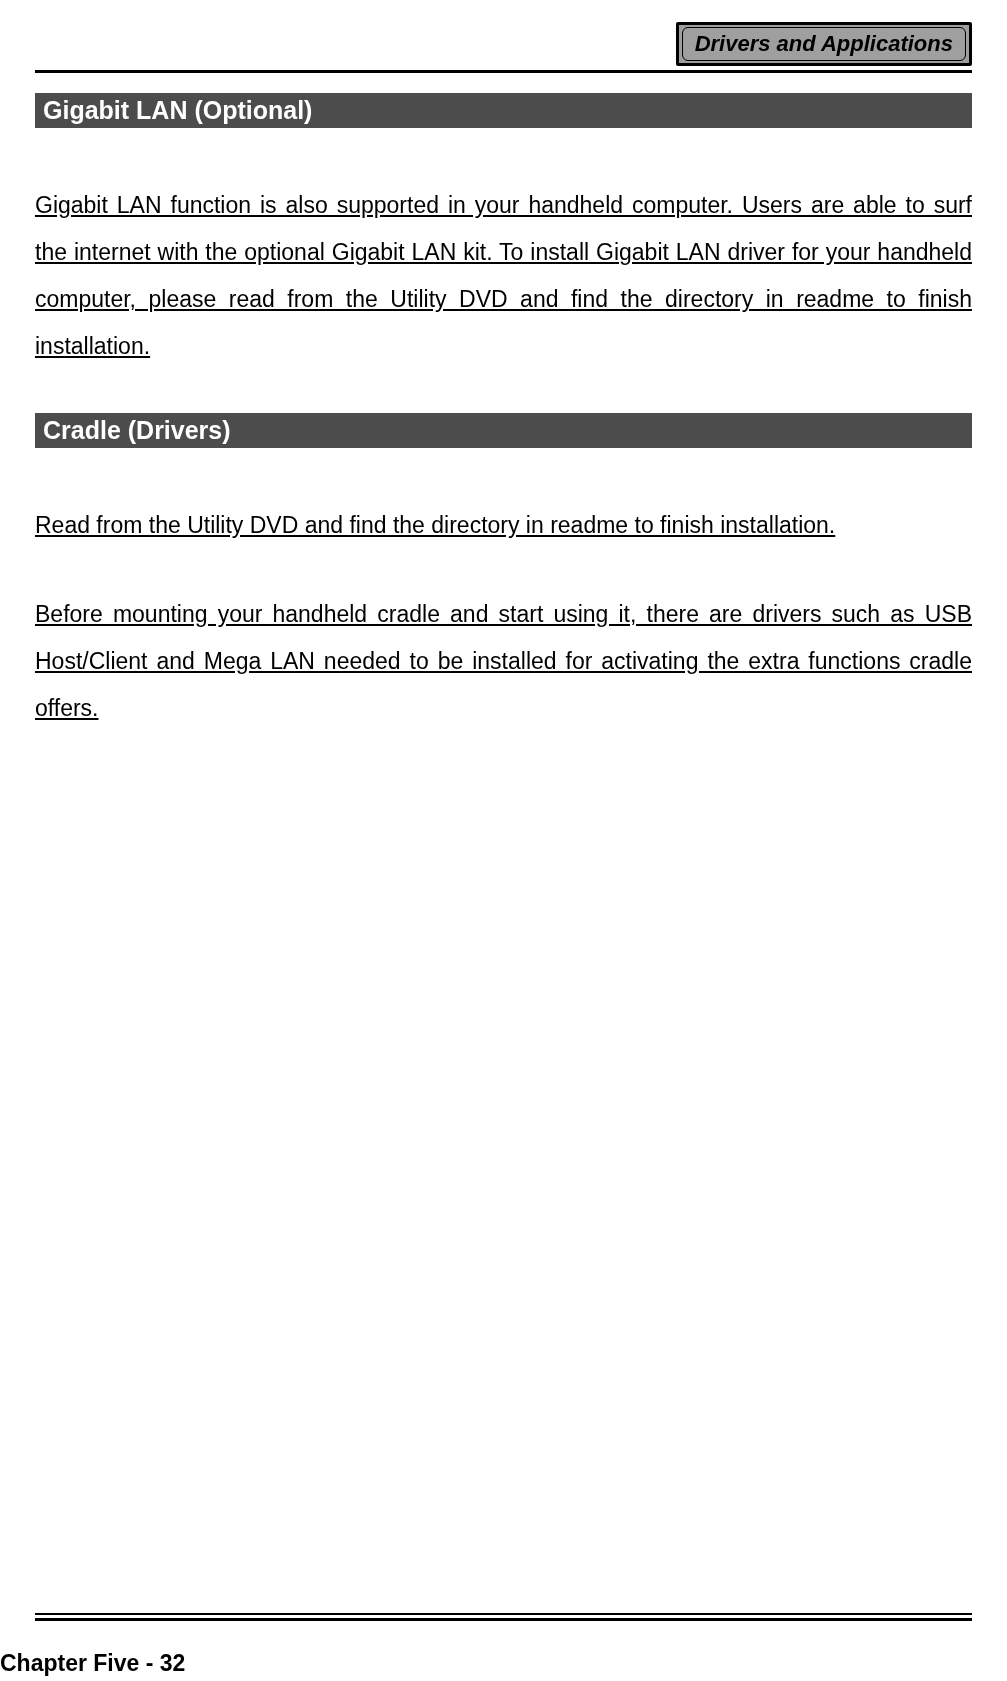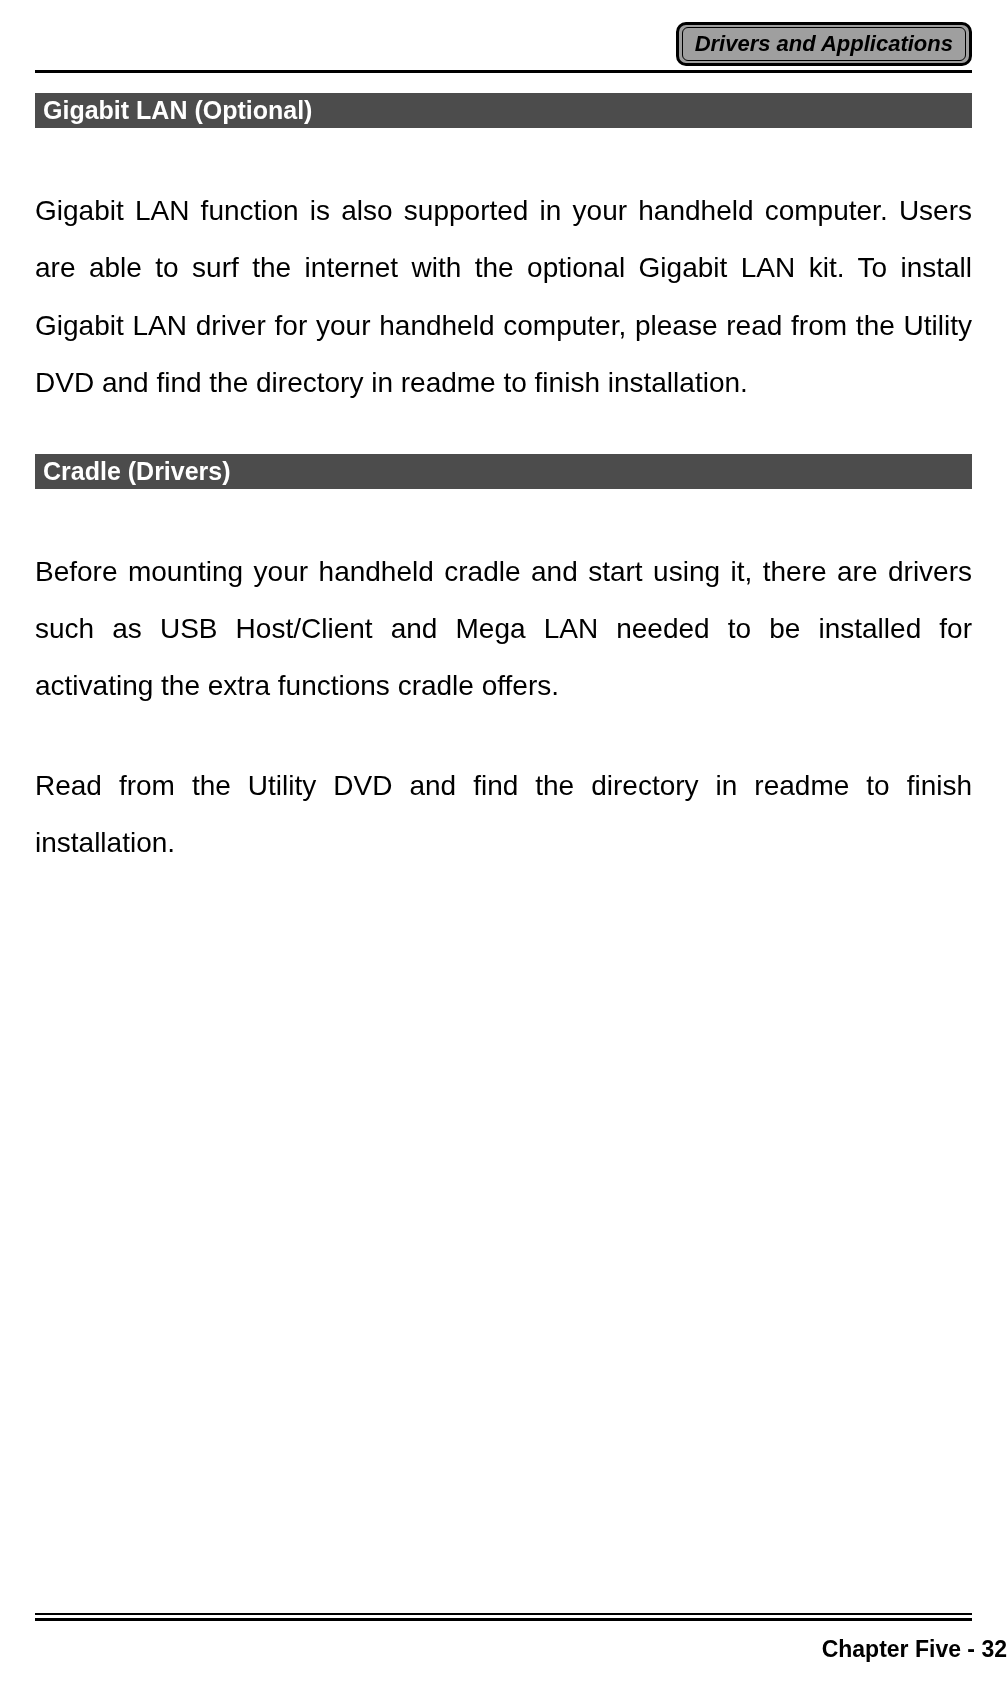"Drivers and Applications" .header-badge { border-radius: 10px -> 2px }
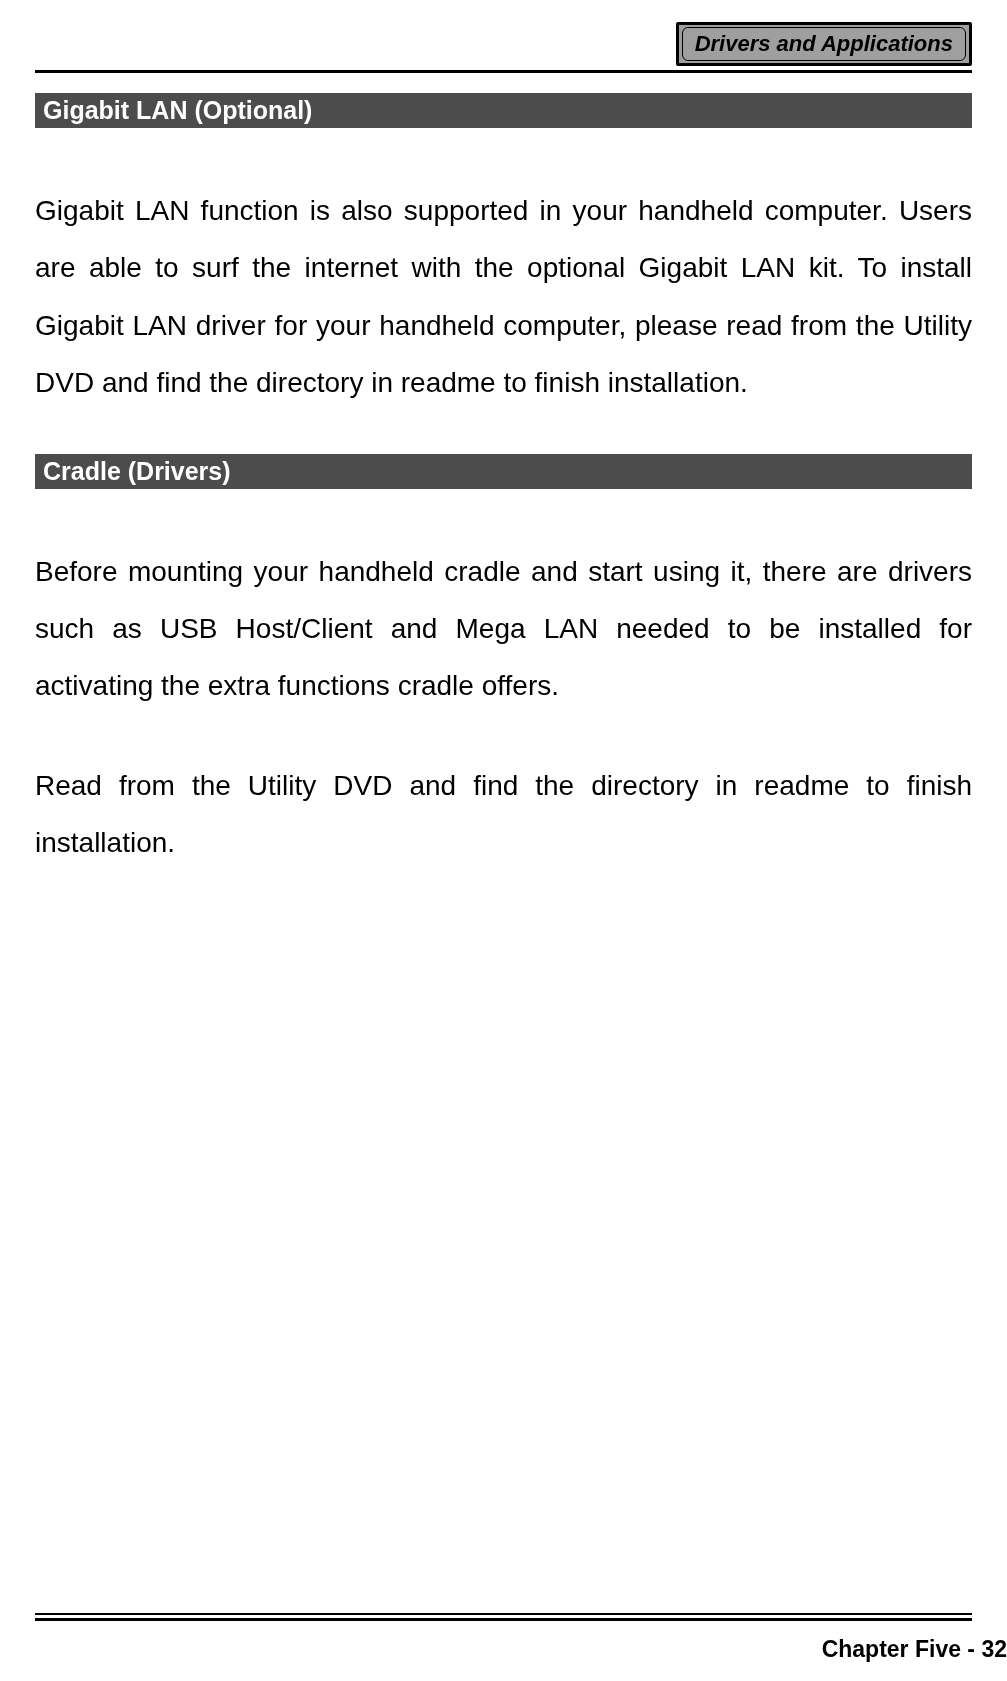"Gigabit LAN function is also" .body-text { font-size: 28px -> 23px; text-decoration: none -> underline }
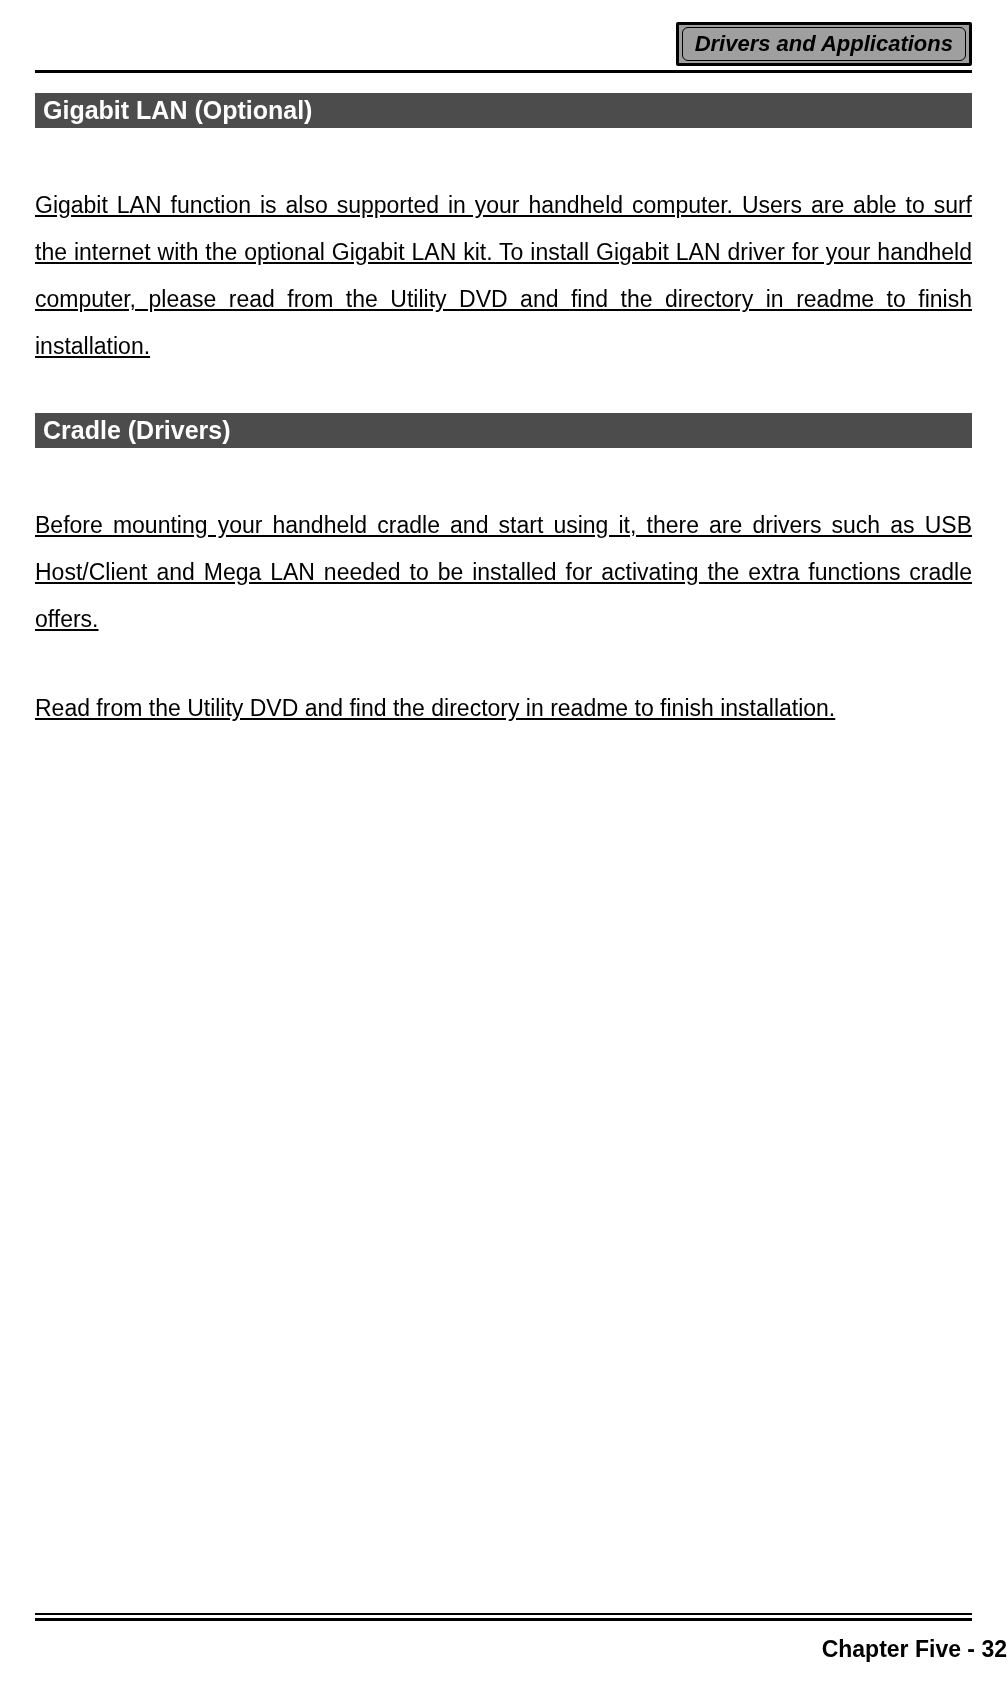"Before mounting your handheld cradle" p.body-text { order: before "Read from the Utility DVD" -> after "Read from the Utility DVD" }
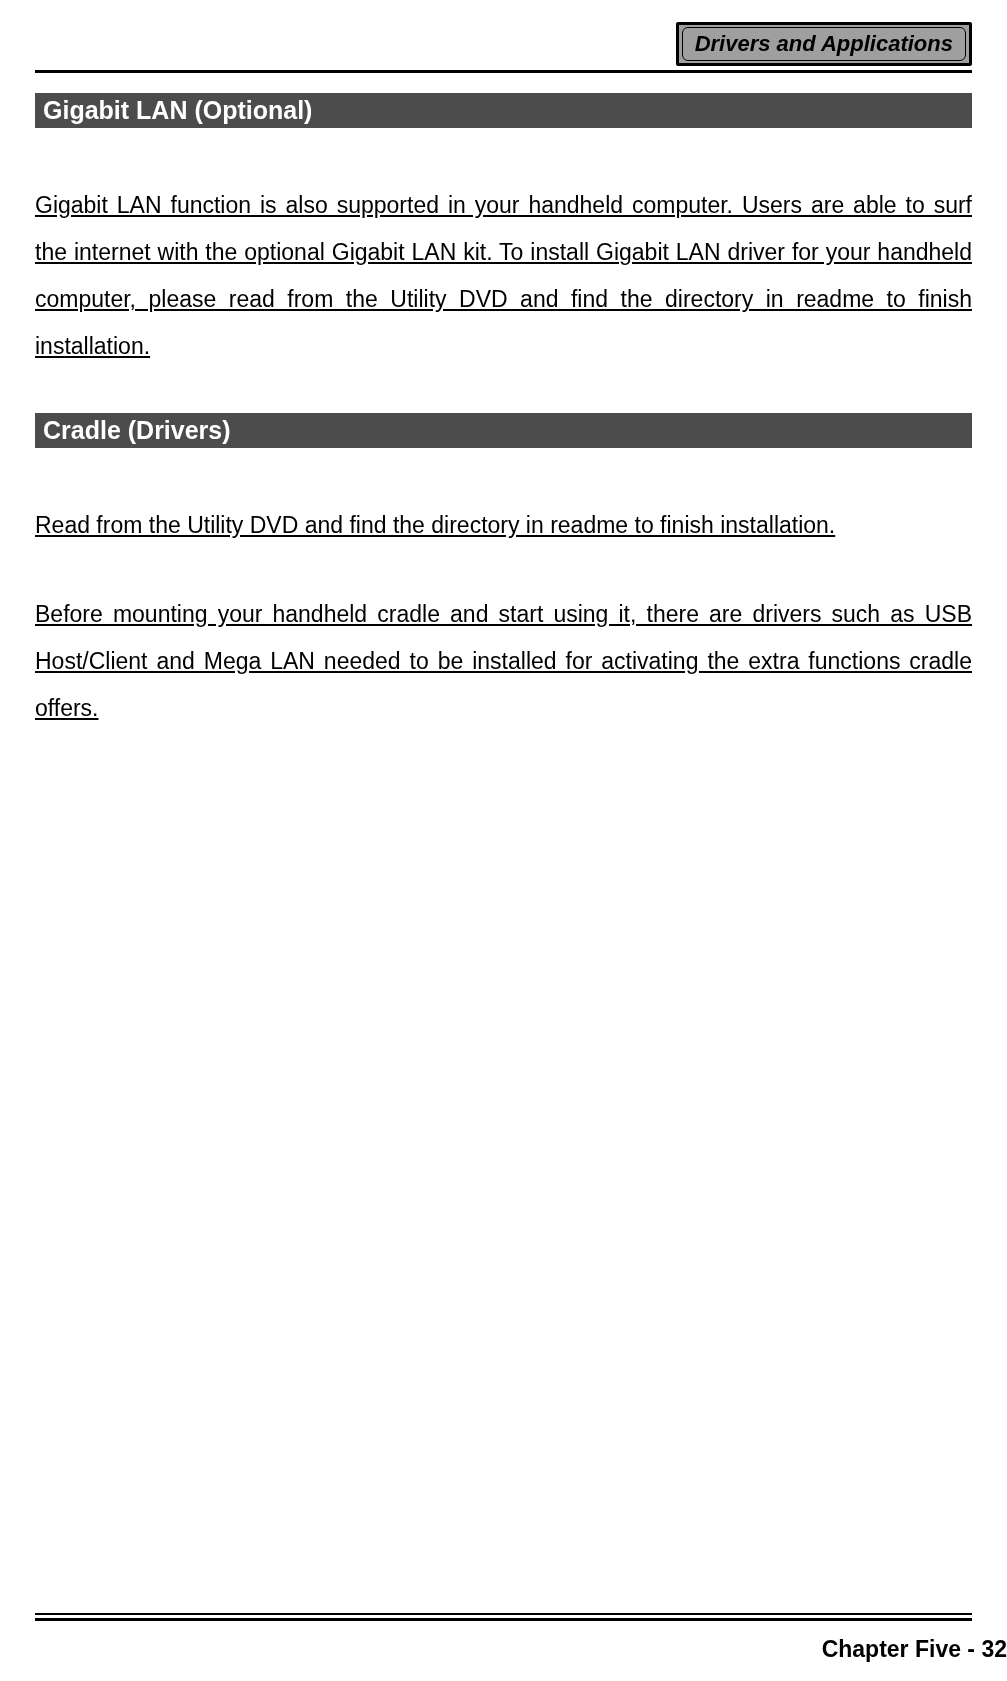"Chapter Five - 32" .page-number { bottom: 18px -> 4px; text-align: right -> left }
